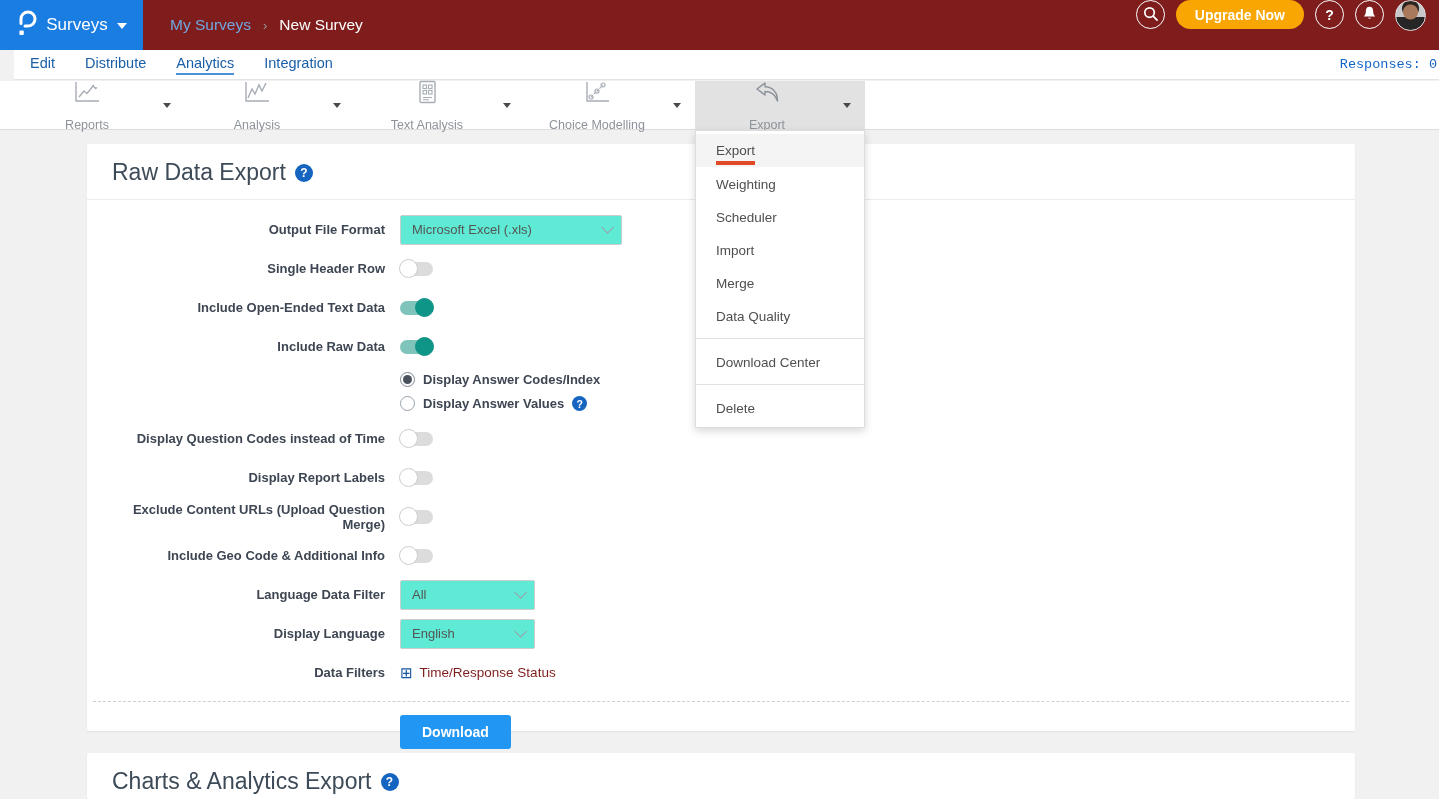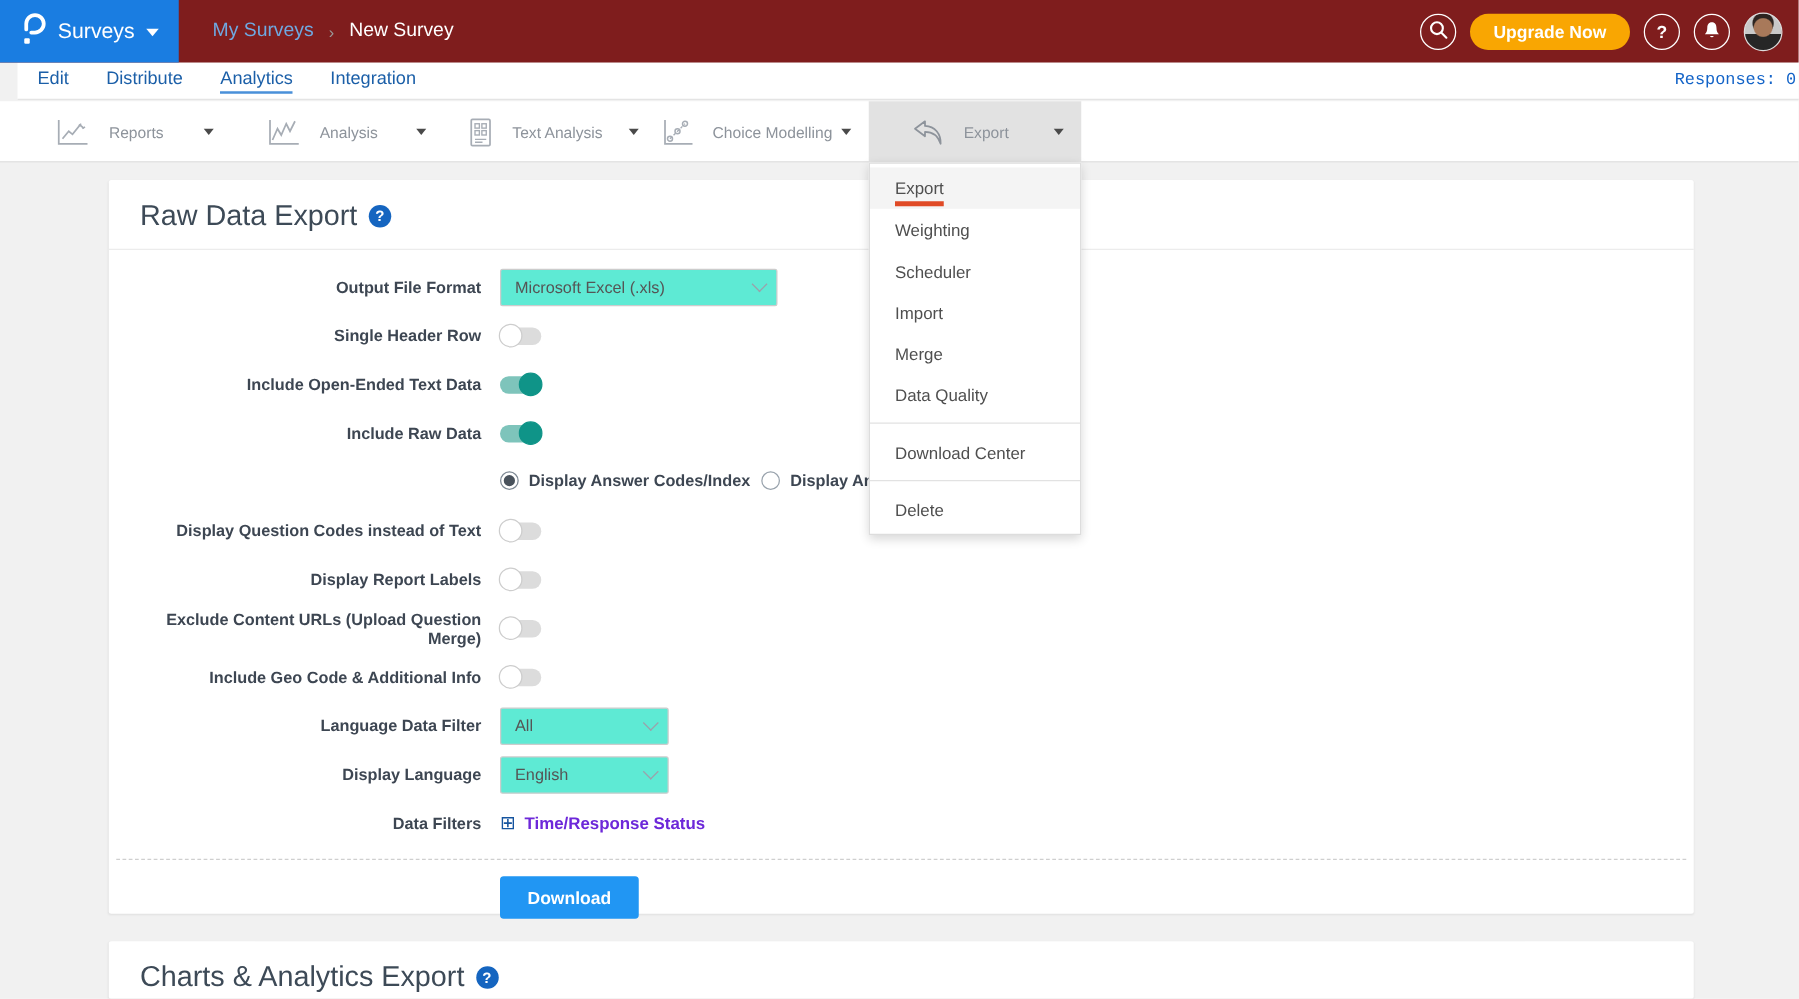"Upgrade Now" .topbar-right { align-items: center -> flex-start }
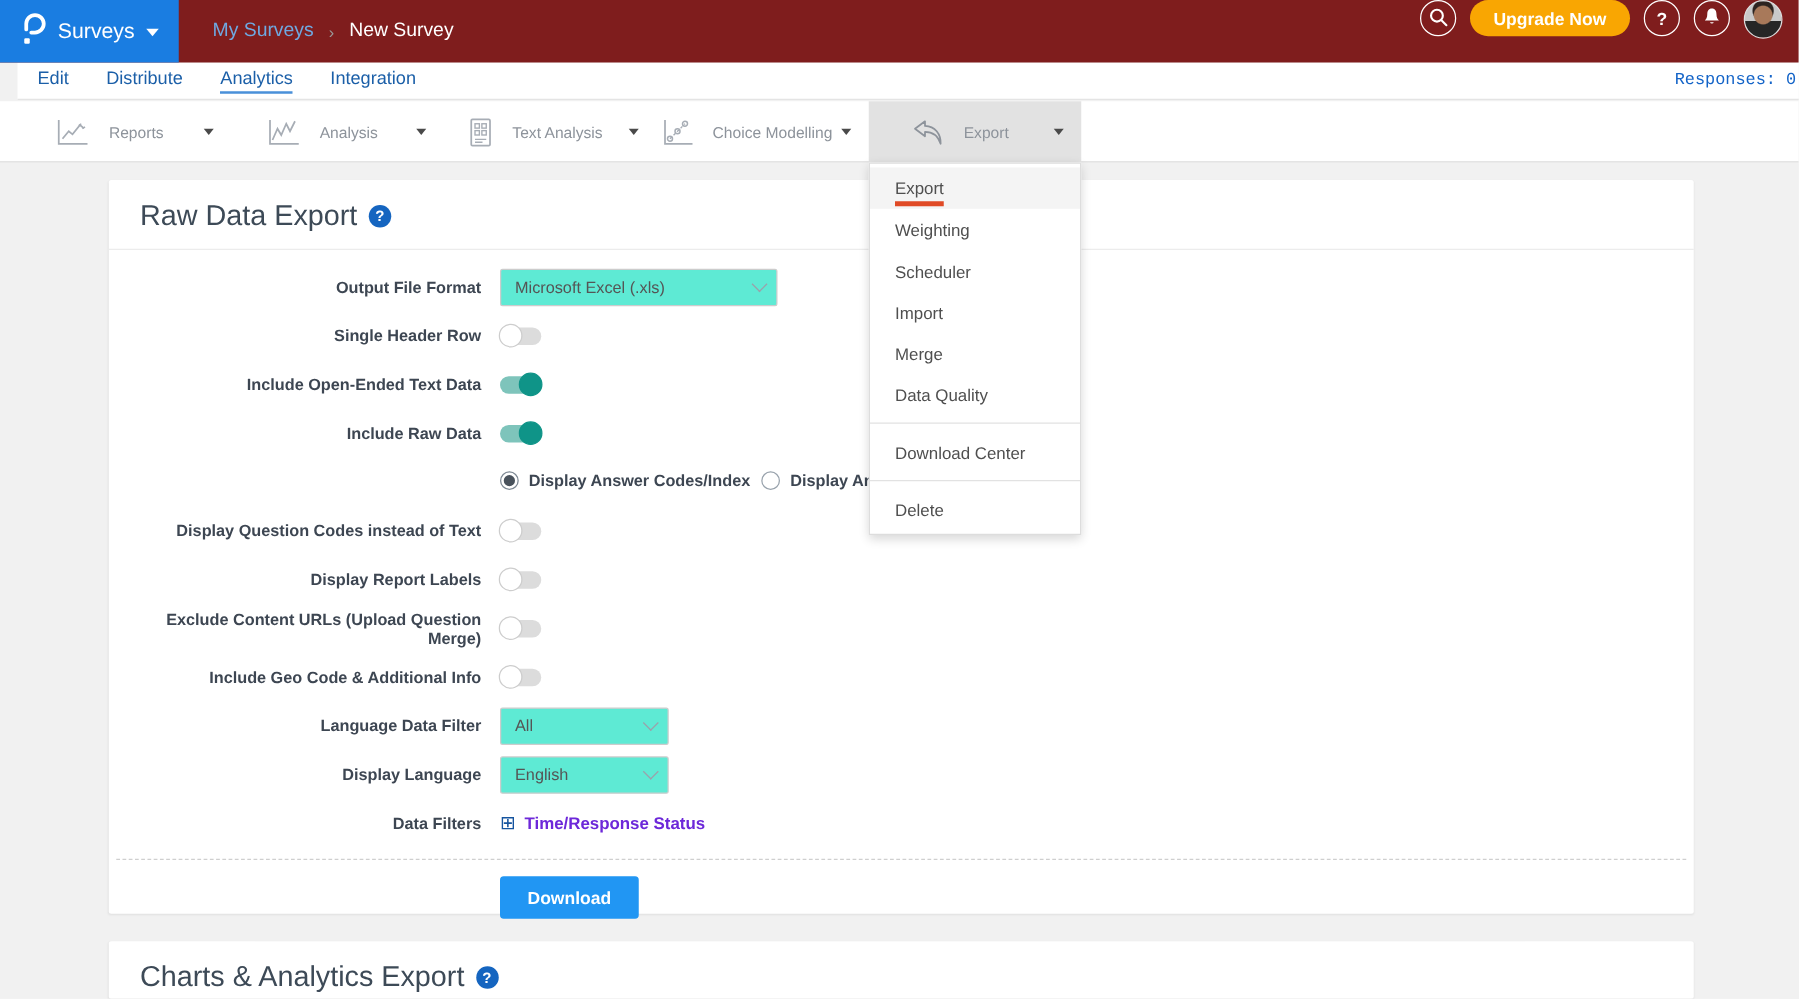"Reports" .tool-main { flex-direction: row -> column }
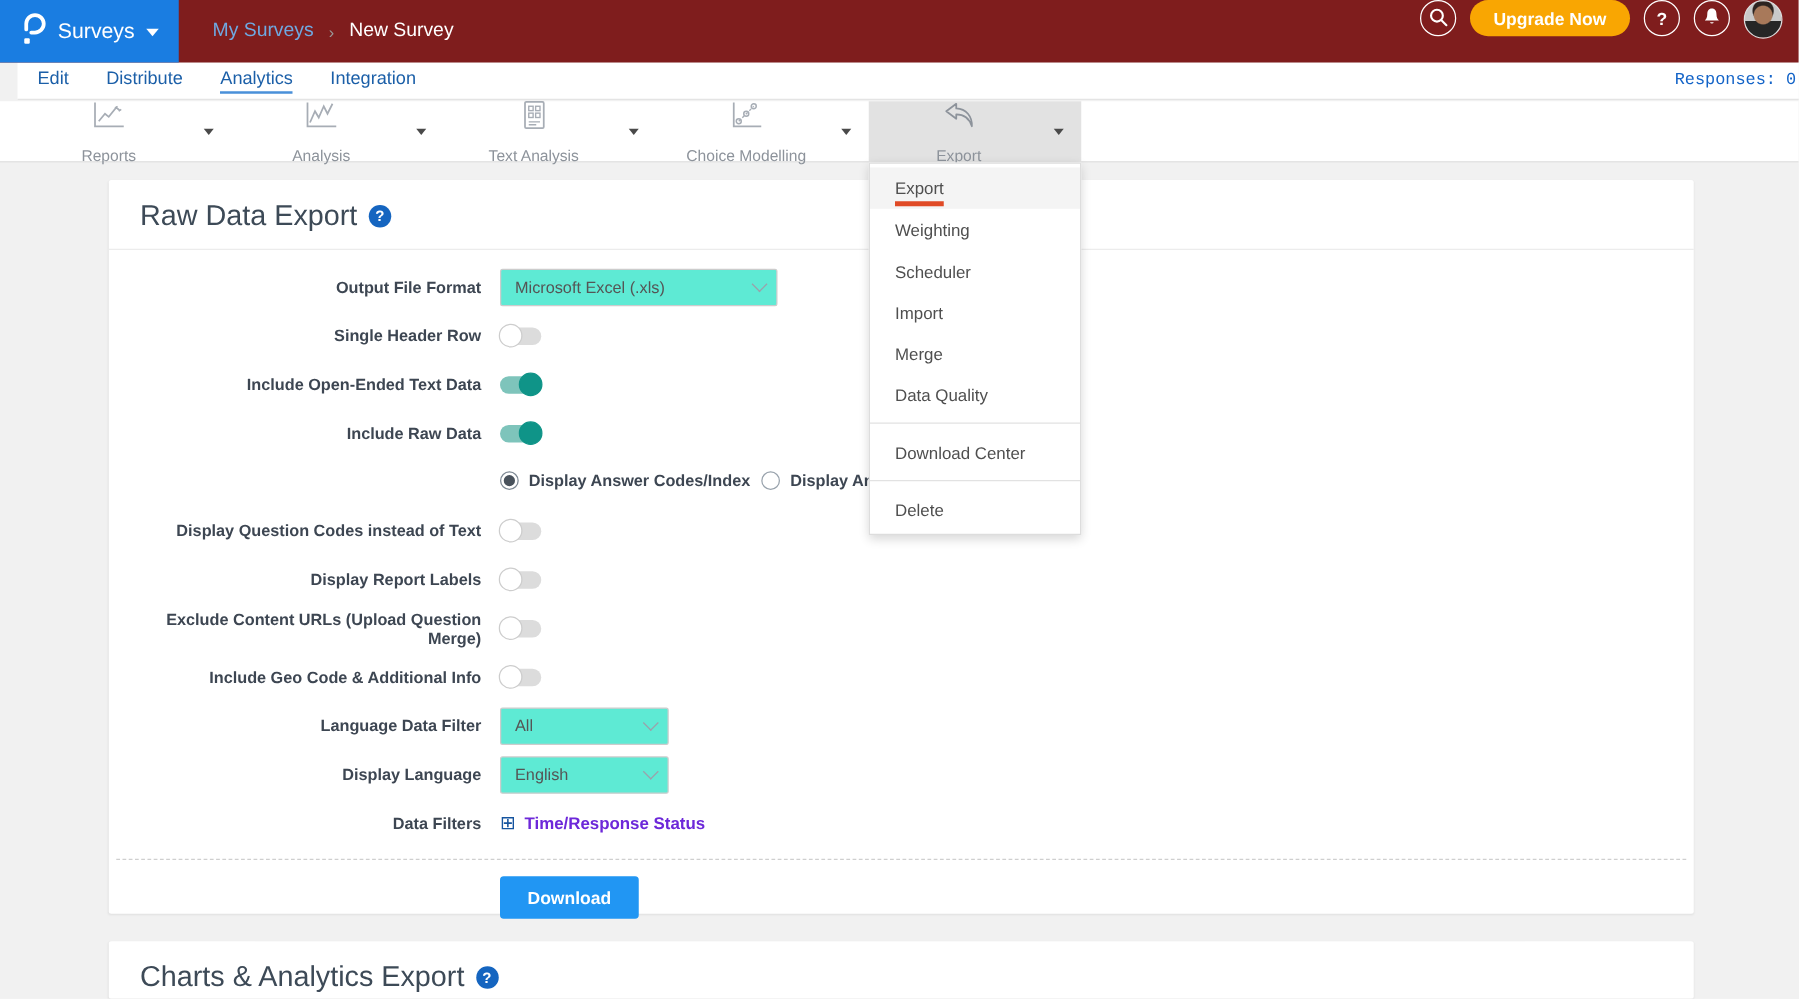"Display Answer Codes/Index" .radio-group { flex-direction: row -> column }
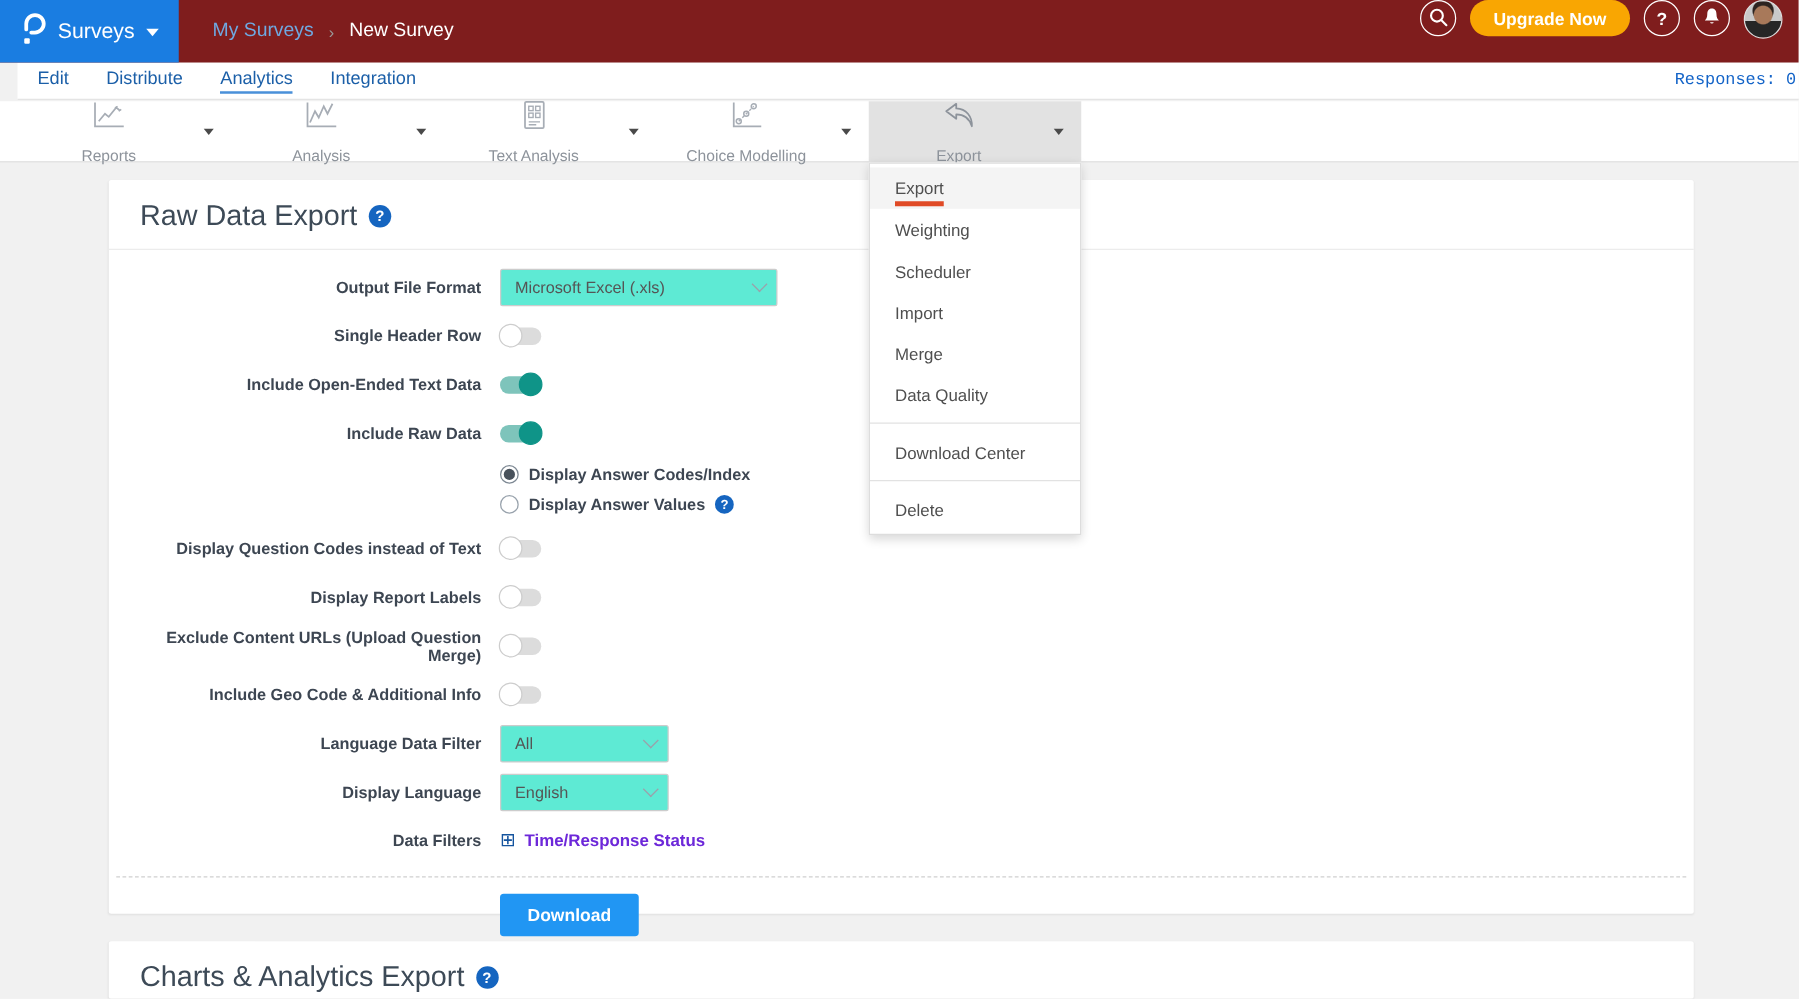"Display Question Codes instead of" span.row-label { text: Text -> Time }
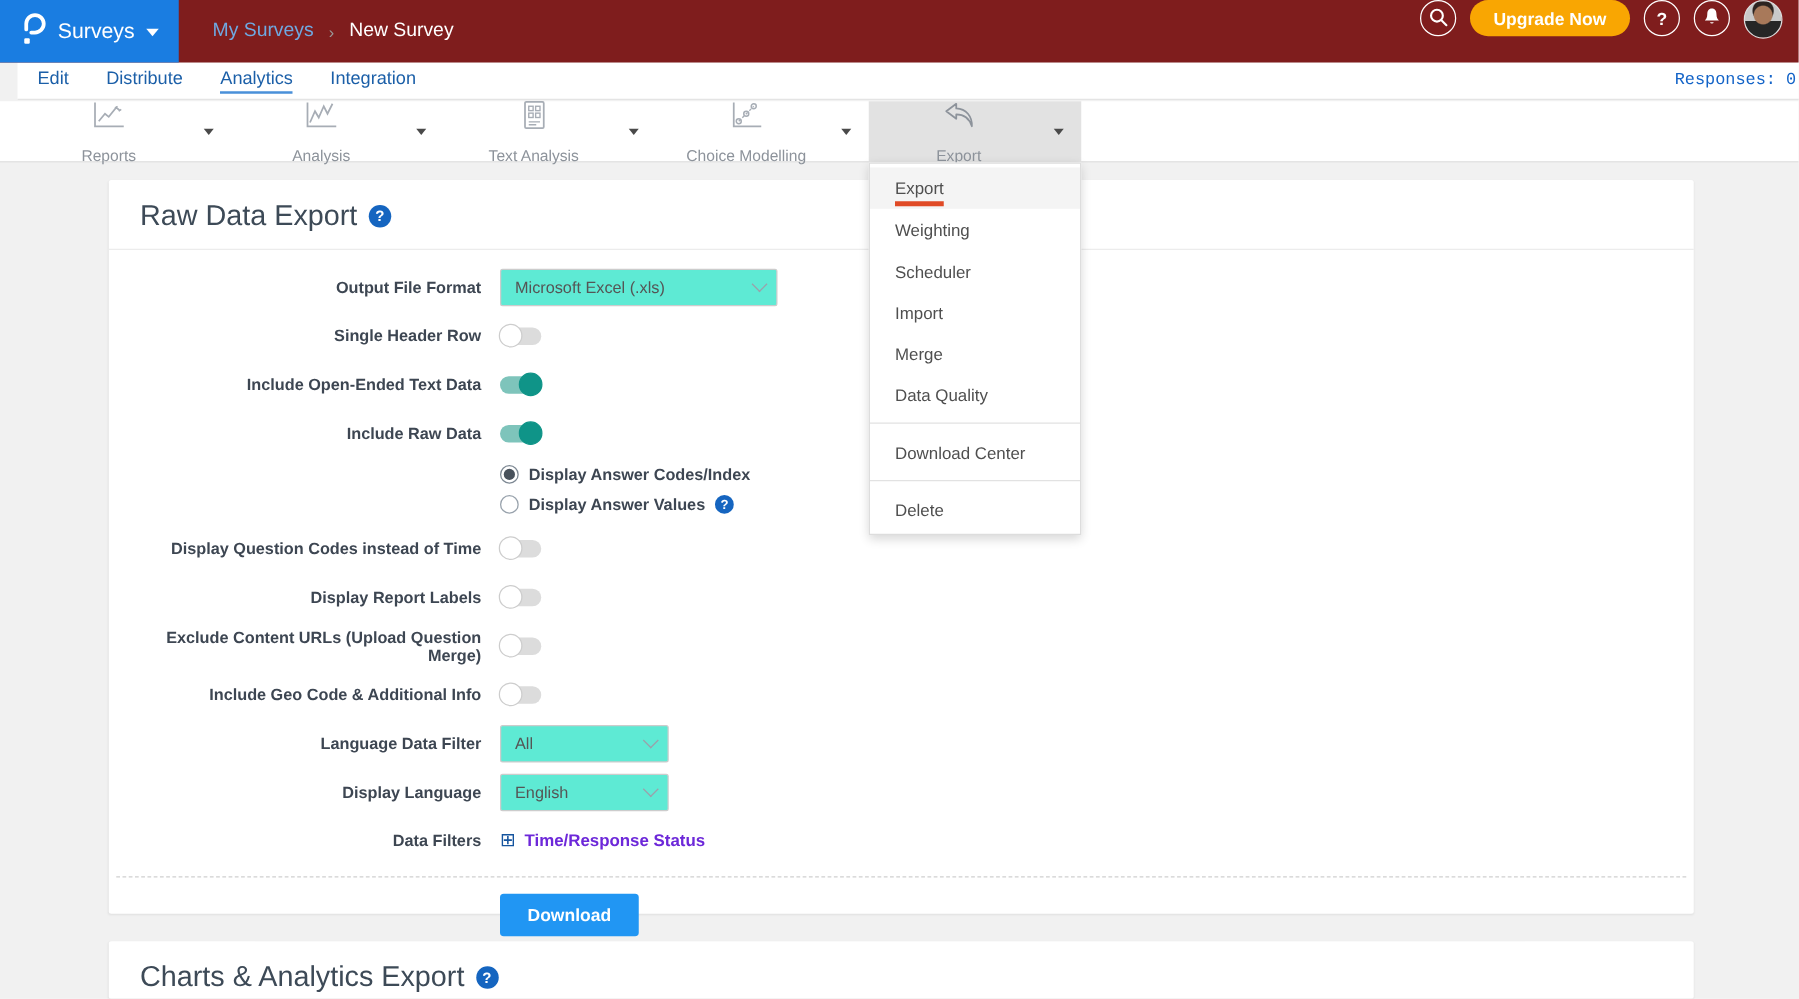"Time/Response Status" .link-label { color: #6d28d9 -> #7f1d1d; font-weight: bold -> normal }
